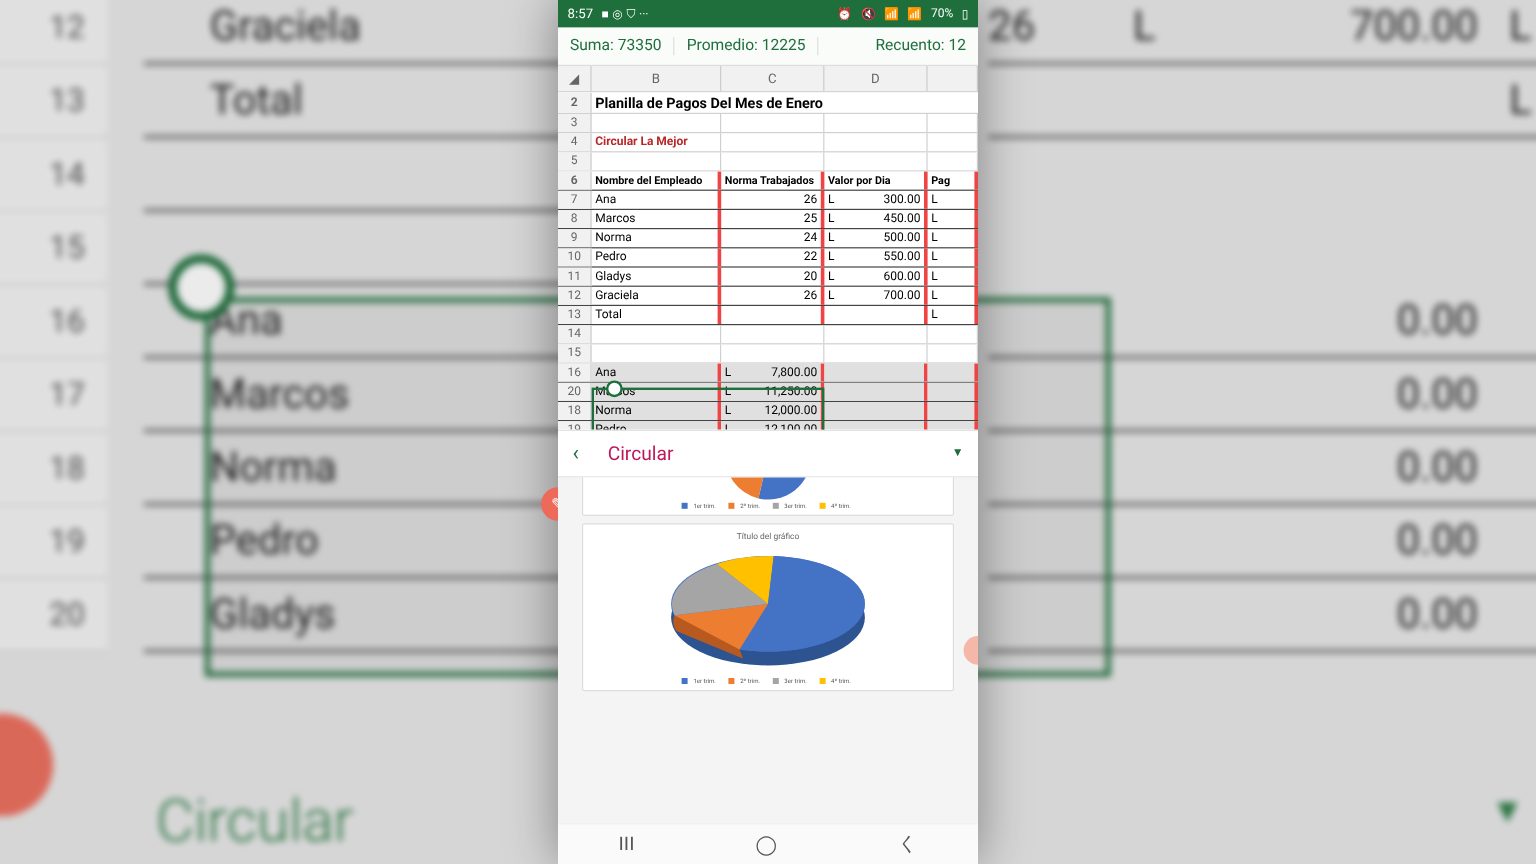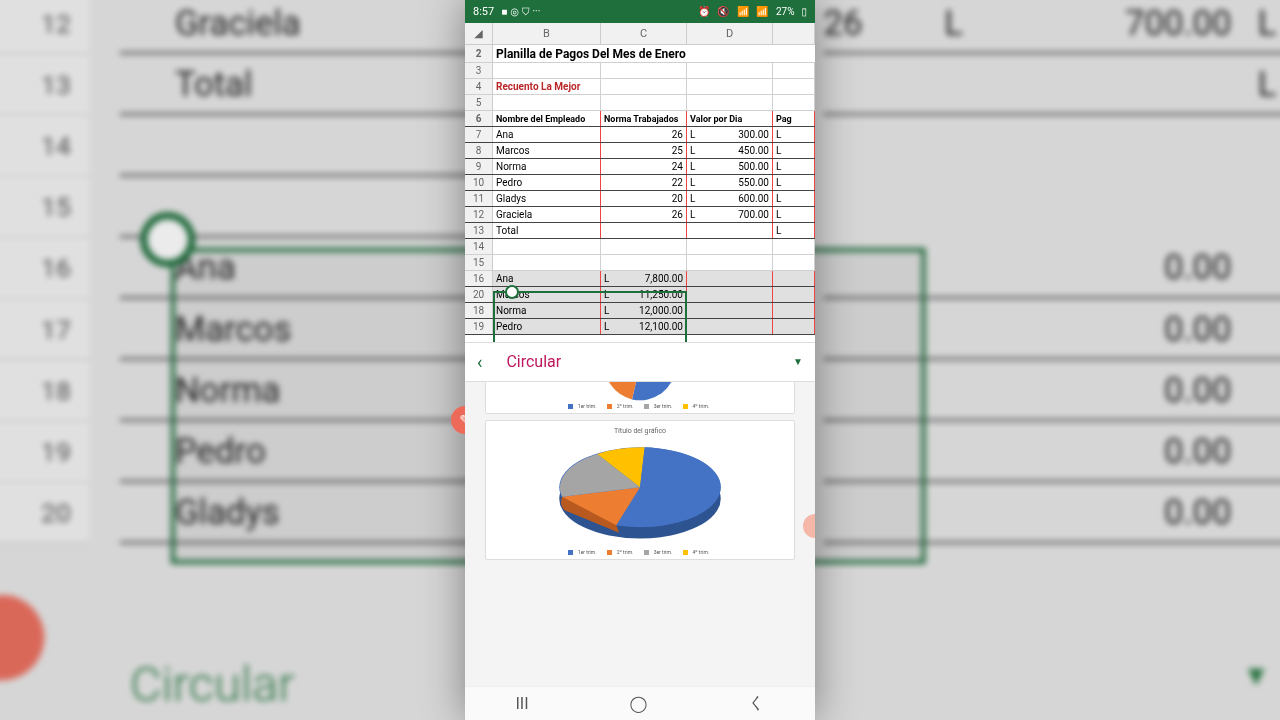"27%" span { text: 27% -> 70% }
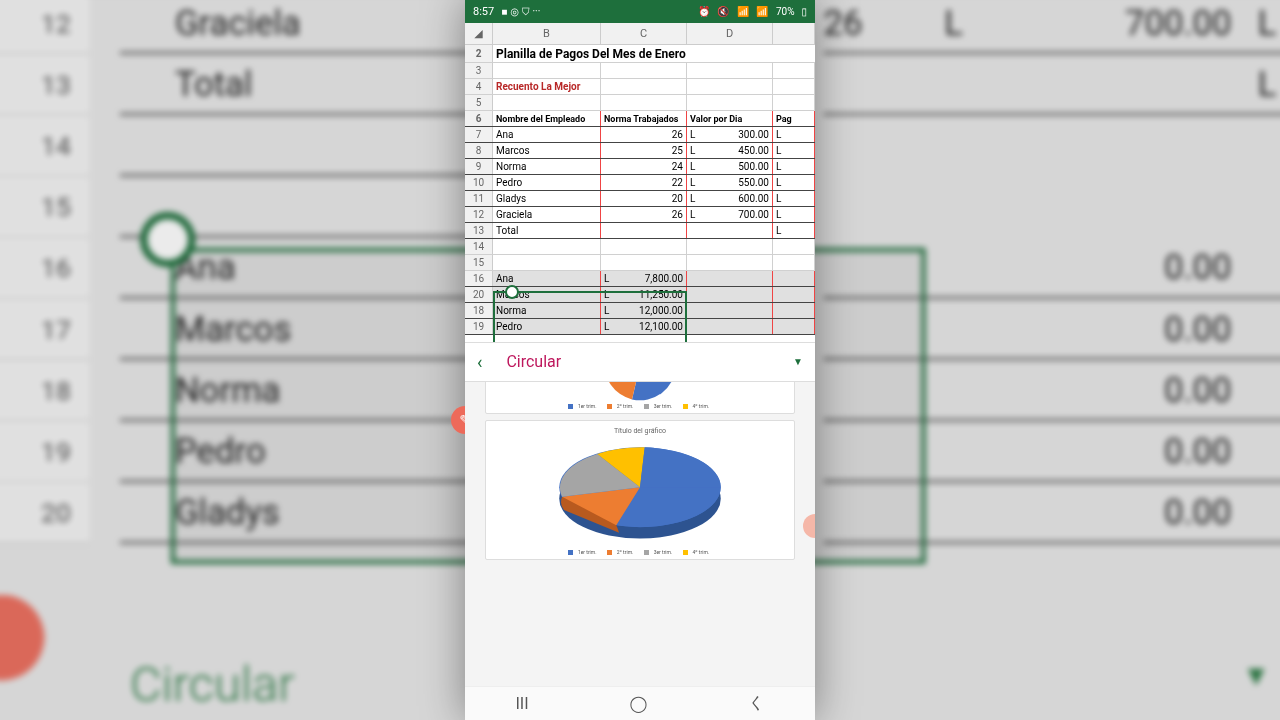"Suma: 73350" div.statsbar { html: none -> <div> <div>Suma: 73350</div> <div>Promedio: 12225</div> <div>Recuento: 12</div> </div> }
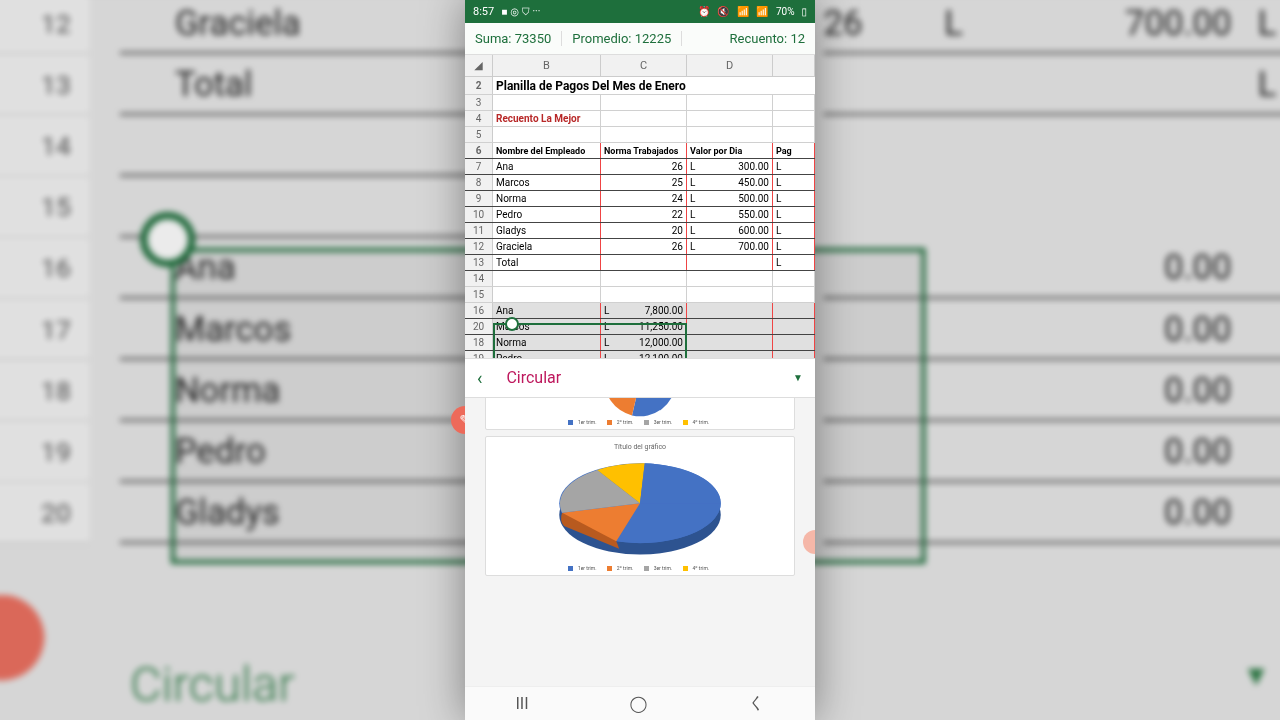"Recuento La Mejor" div.cell { text: Recuento -> Circular }
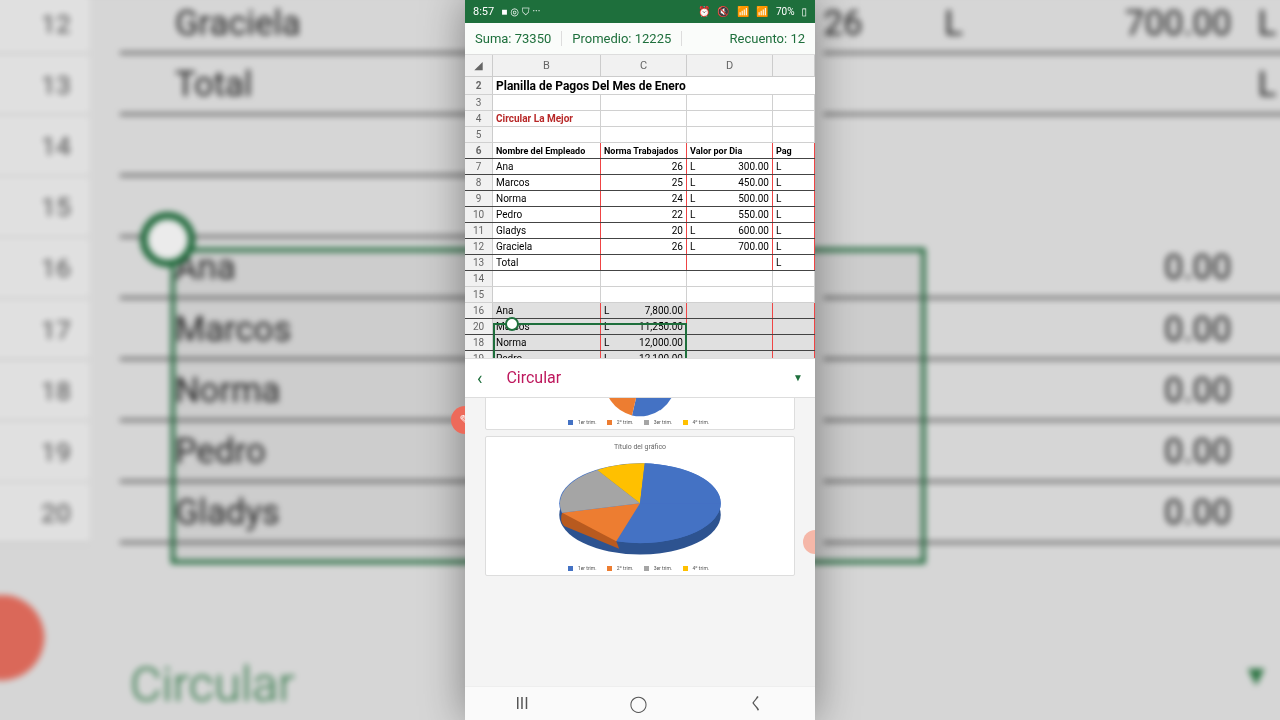"Nombre del Empleado" .bordered .cell { border-right: 1px solid #ef4444 -> 3px solid #ef4444 }
